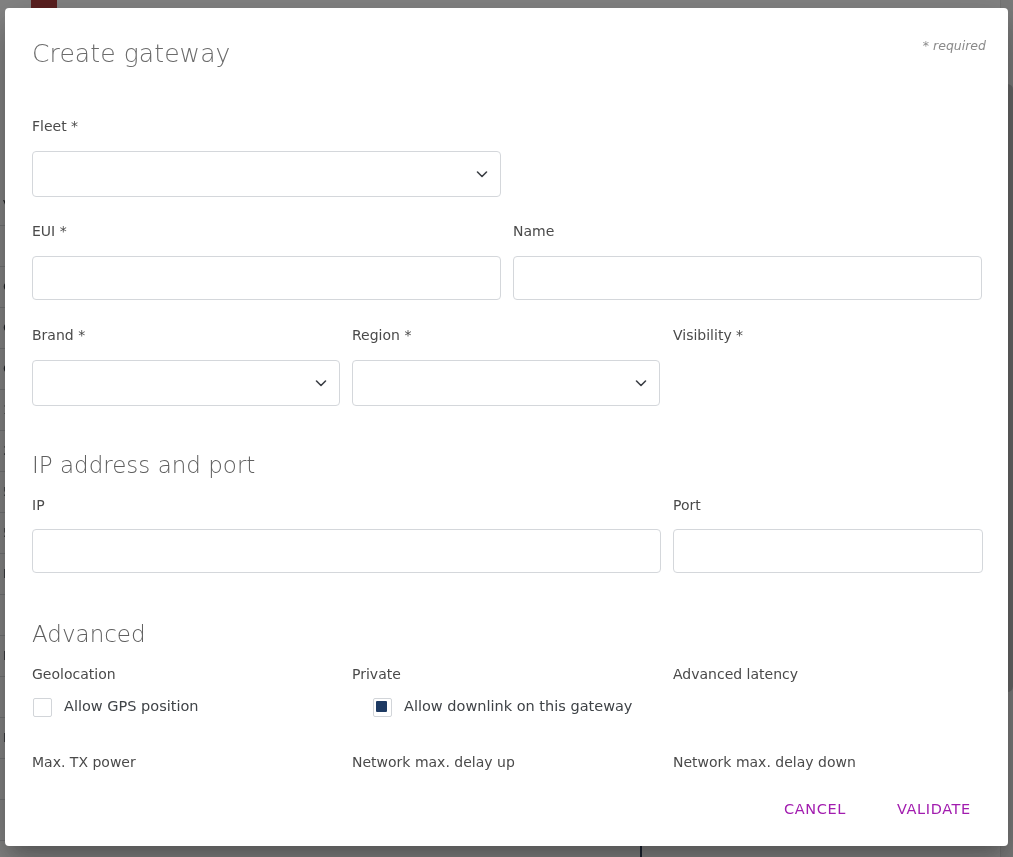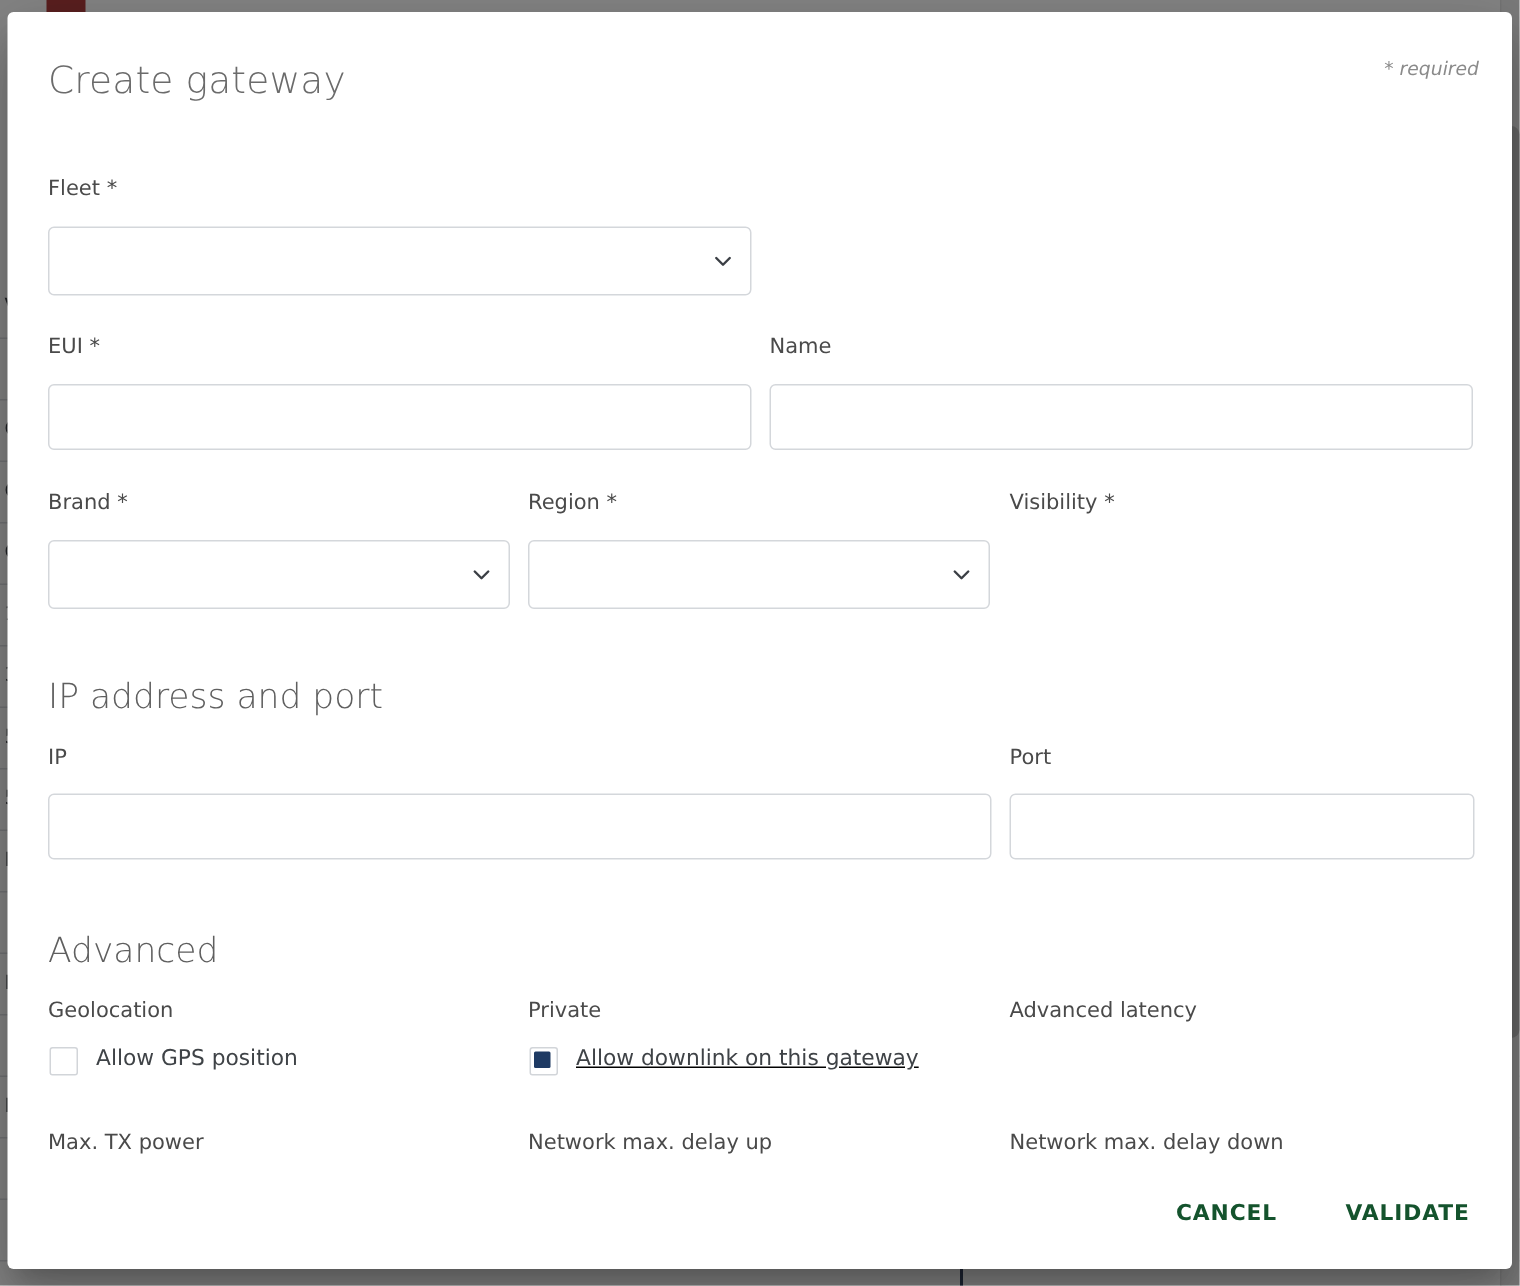"Allow downlink on this gateway" div.check-item { left: 348px -> 368px; text-decoration: underline -> none }
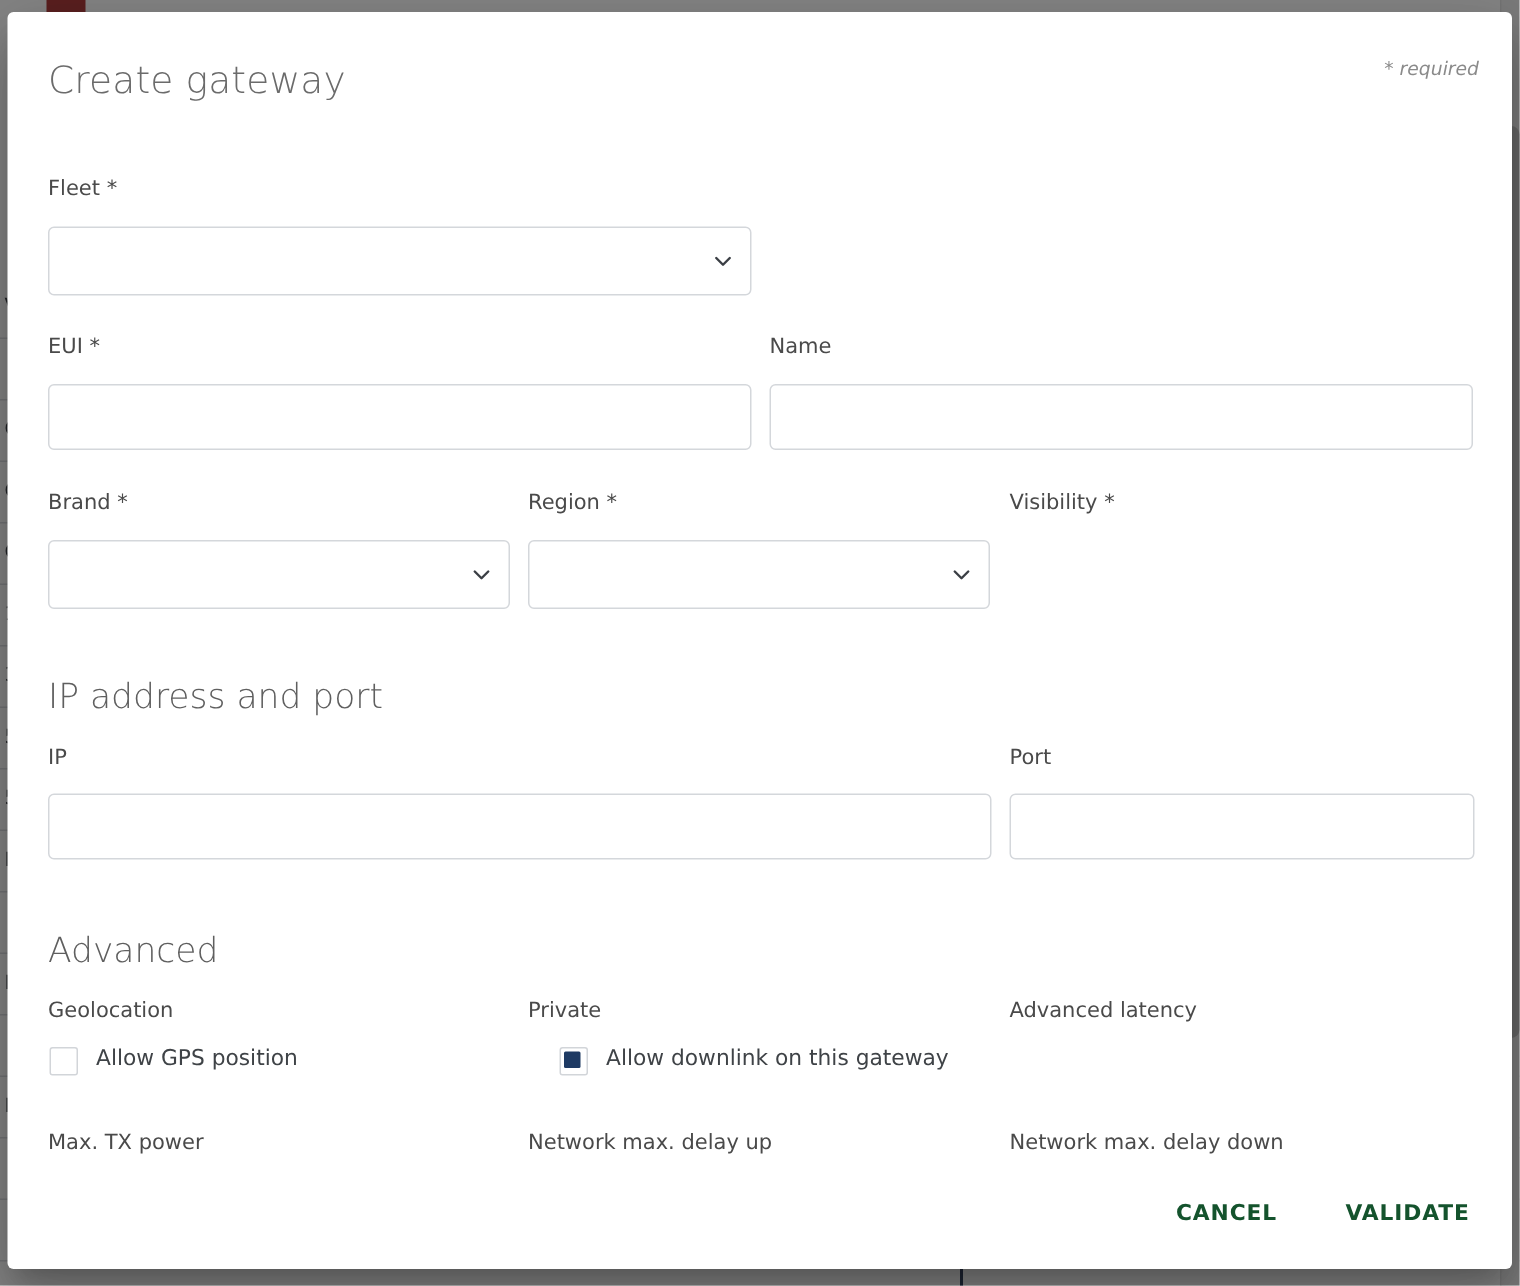"CANCEL" .flat-btn { color: #14532d -> #a21caf; font-weight: bold -> none }
